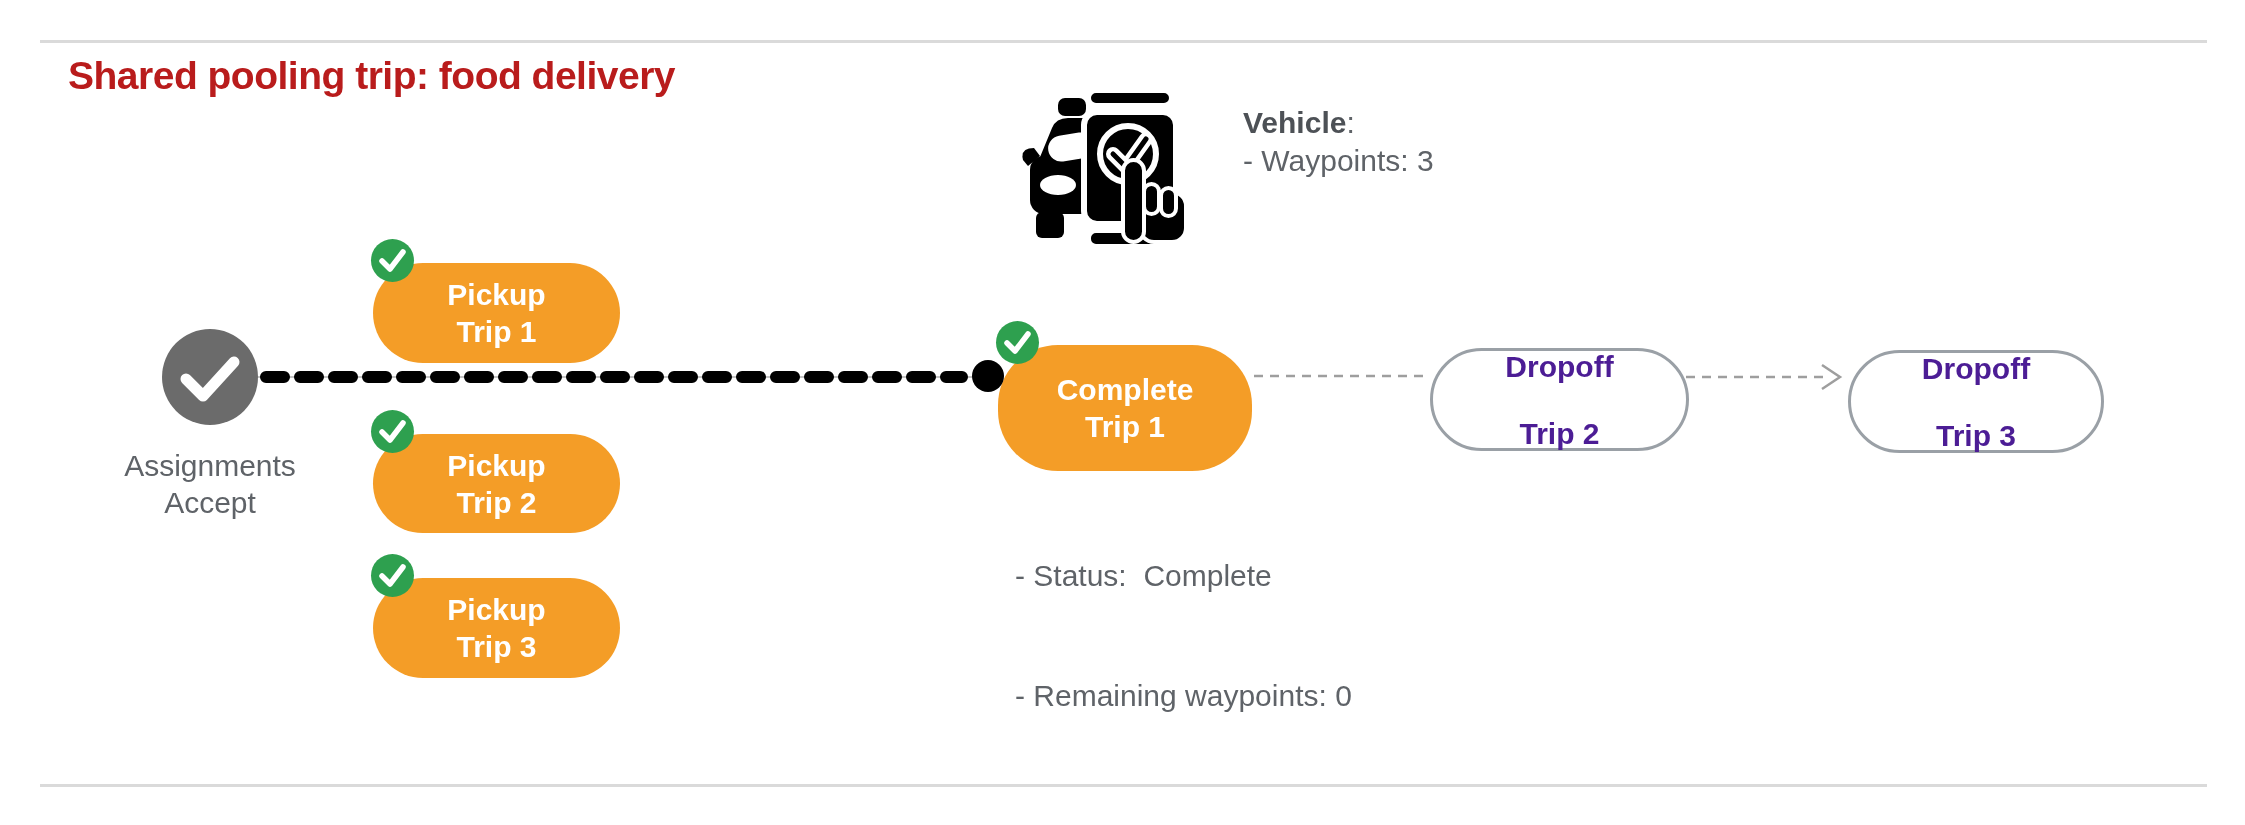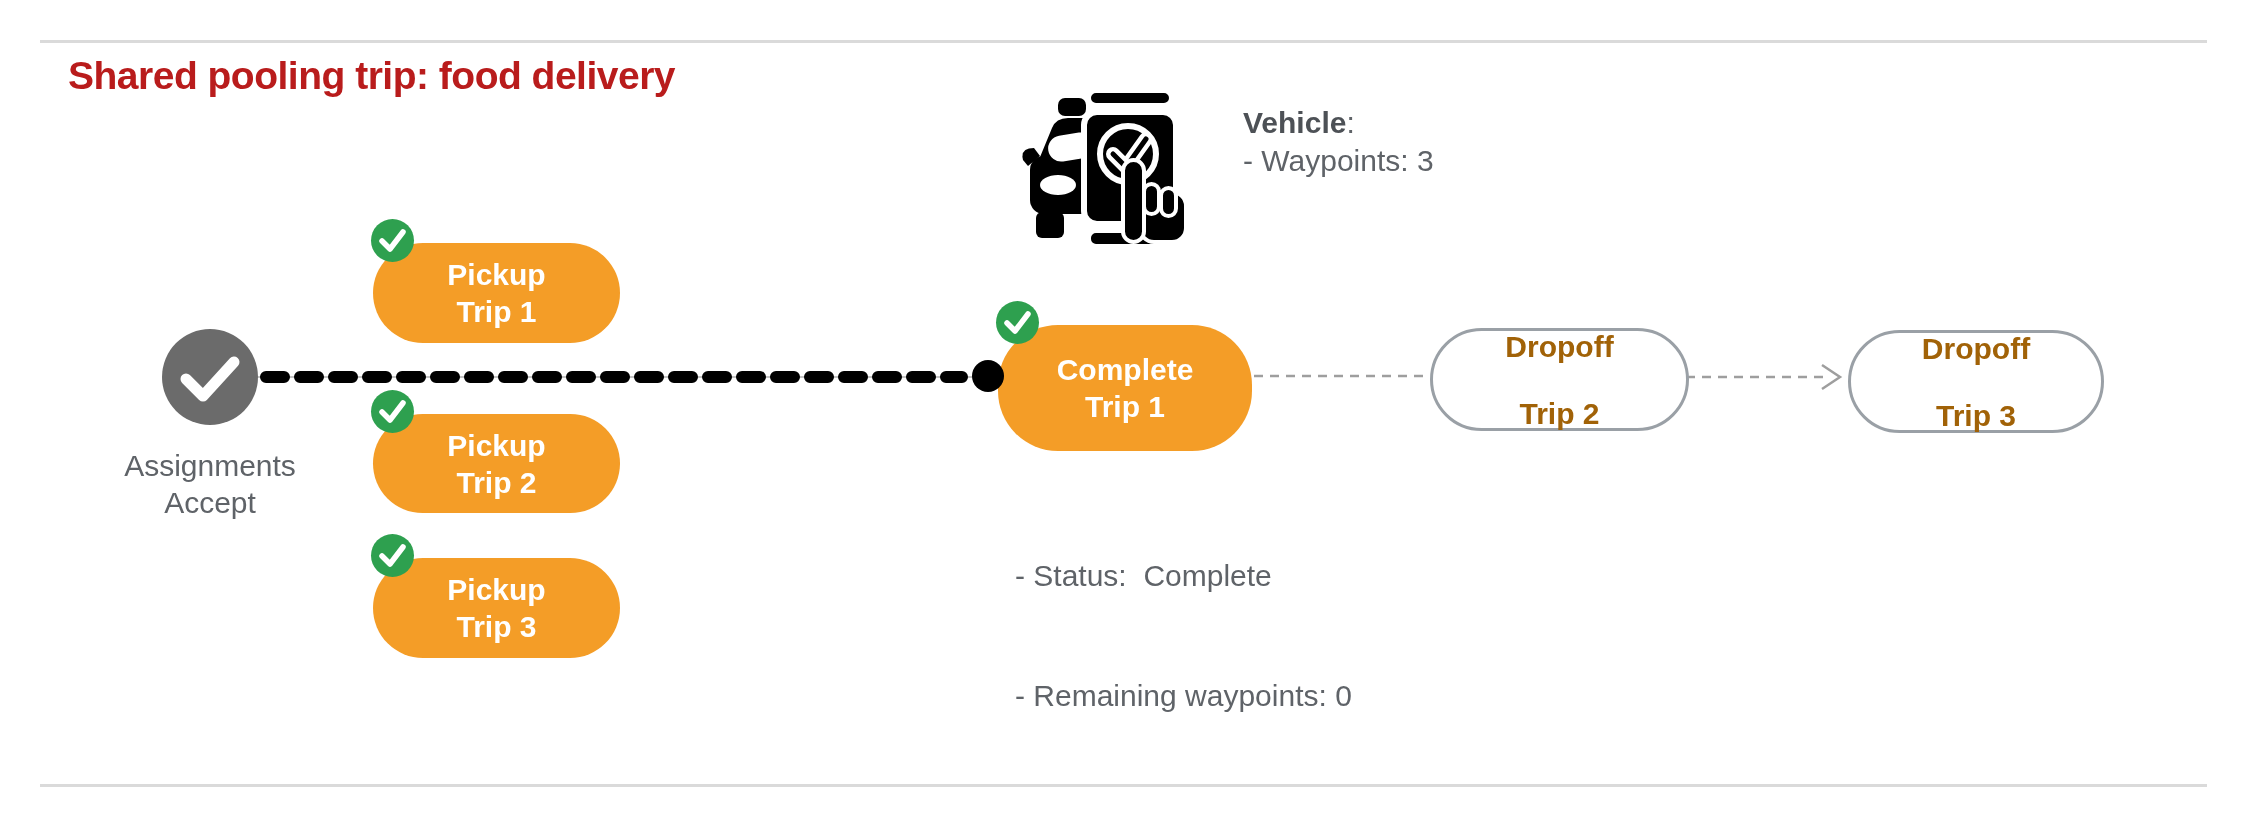"Pickup" .pill { margin-top: none -> 20px }
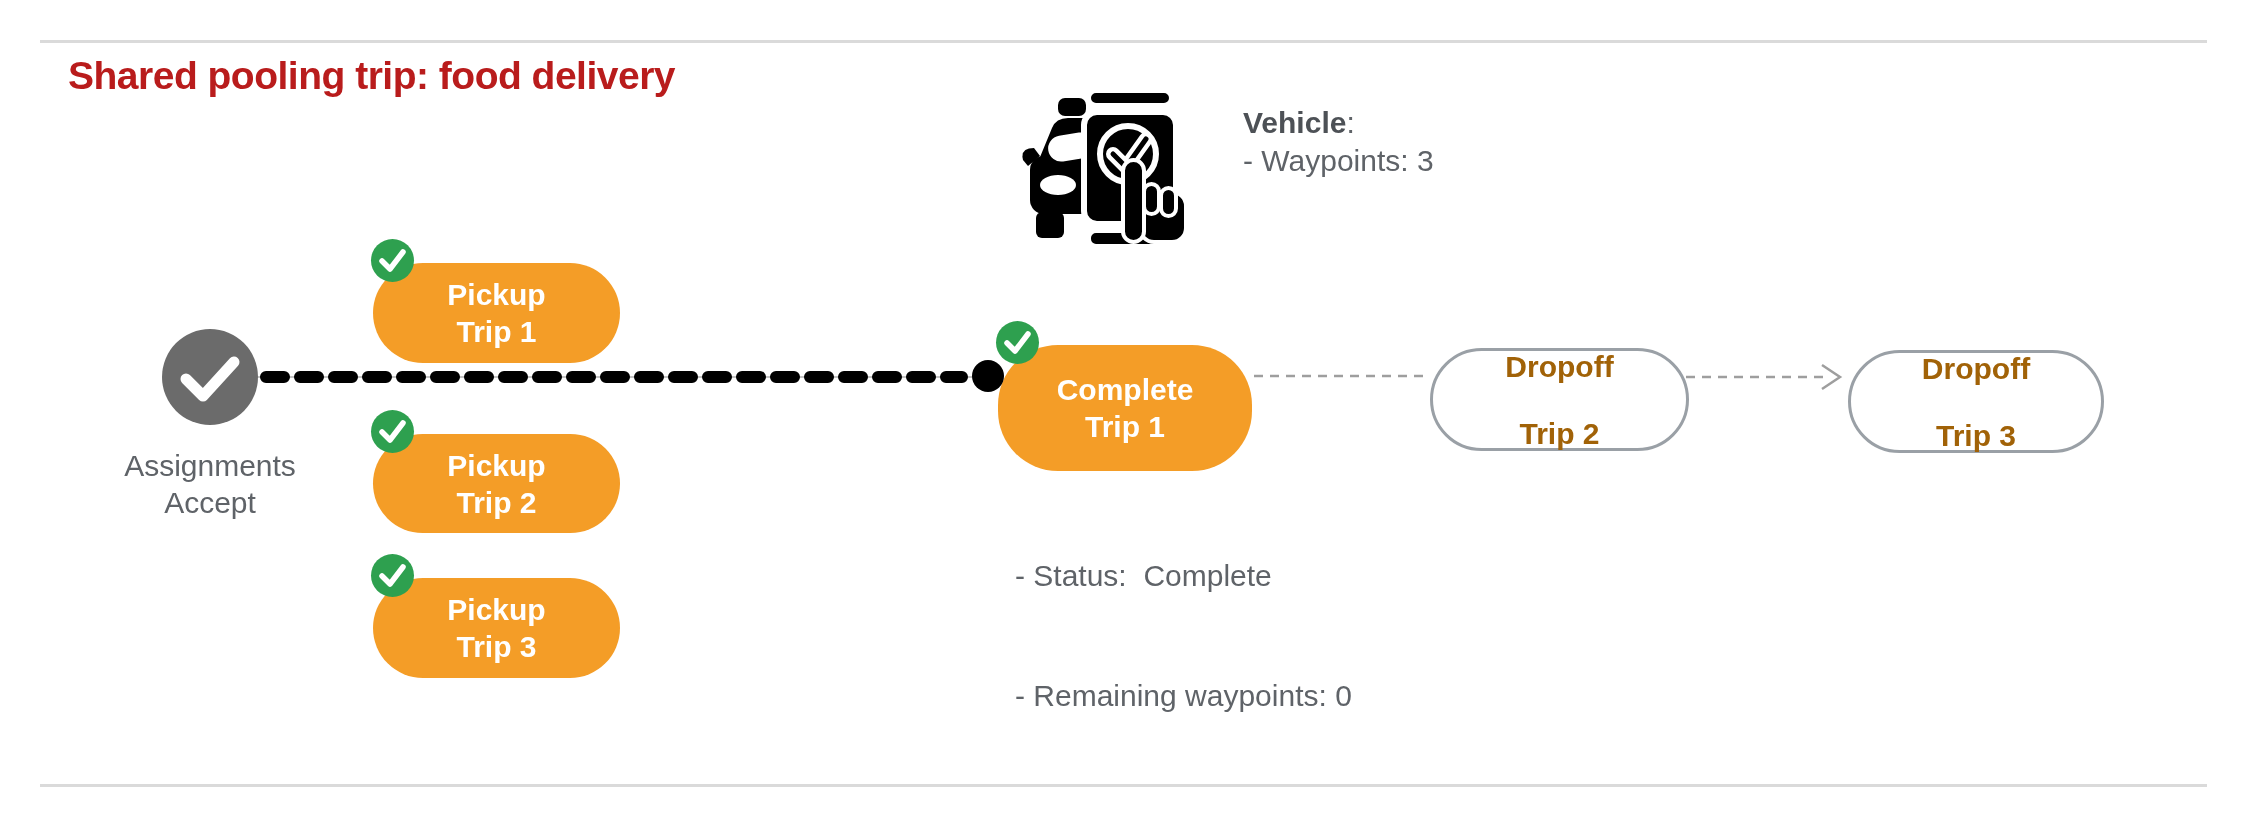"Dropoff" .pill.outline { color: #a16207 -> #4c1d95 }
